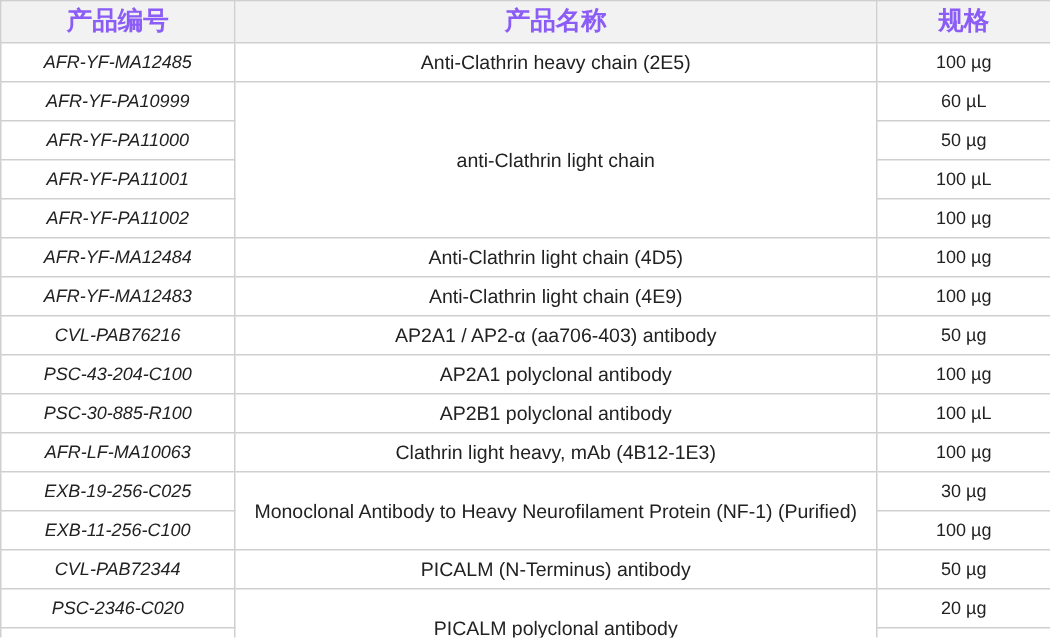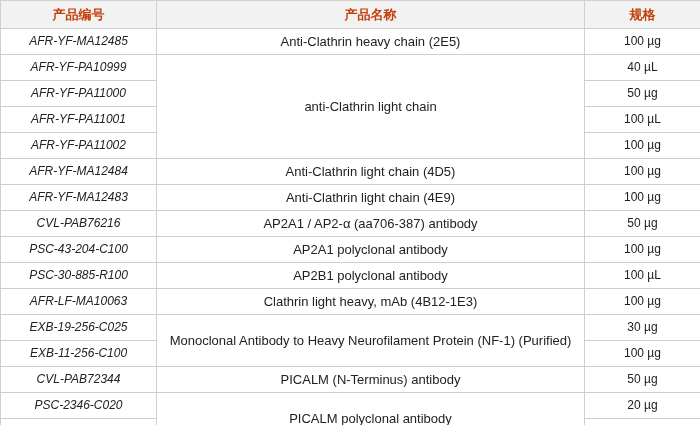"产品编号" .product-table thead th { color: #c2410c -> #8b5cf6; font-size: 13px -> 17px }
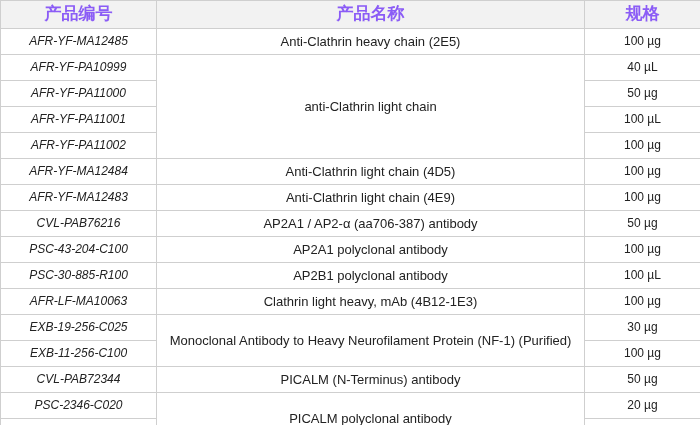"40 µL" td.spec { text: 40 -> 60 }
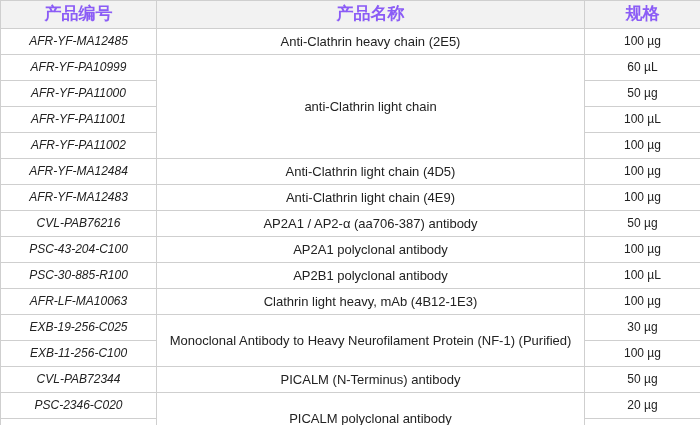"AP2A1 / AP2-α (aa706-387) antibody" td.name { text: aa706-387 -> aa706-403 }
